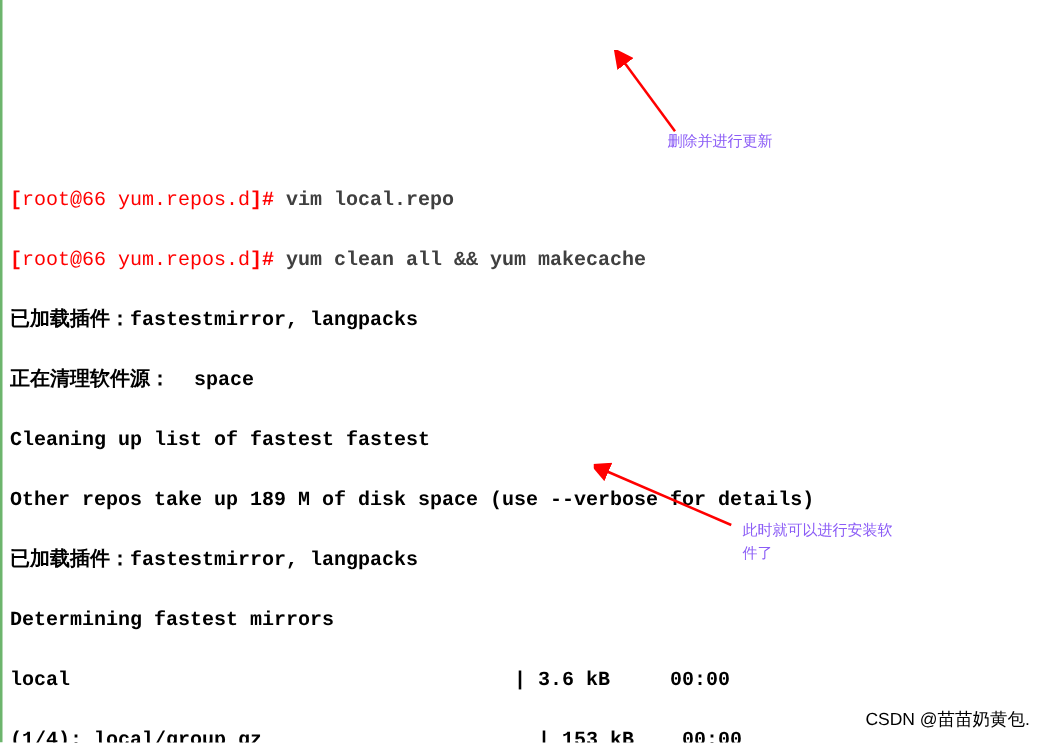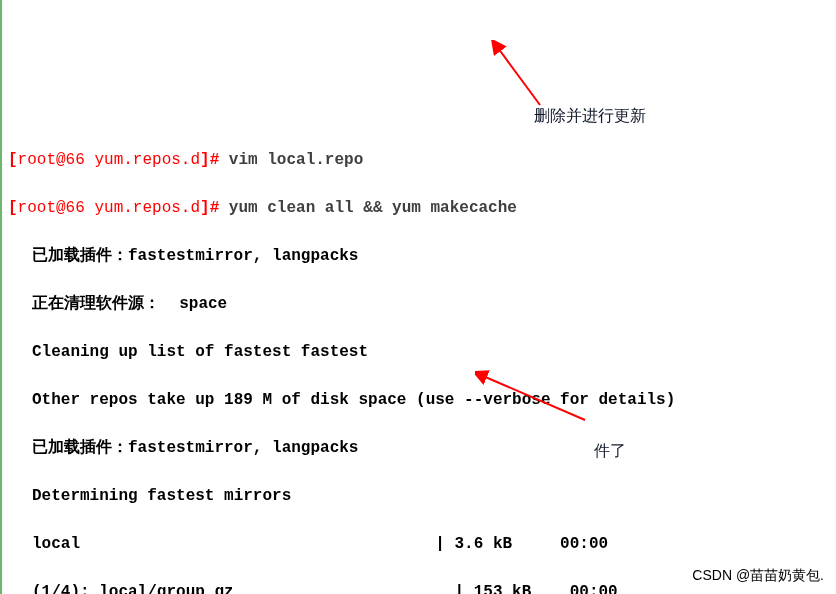"删除并进行更新" .annotation { color: #0f172a -> #8b5cf6; font-size: 16px -> 12px }
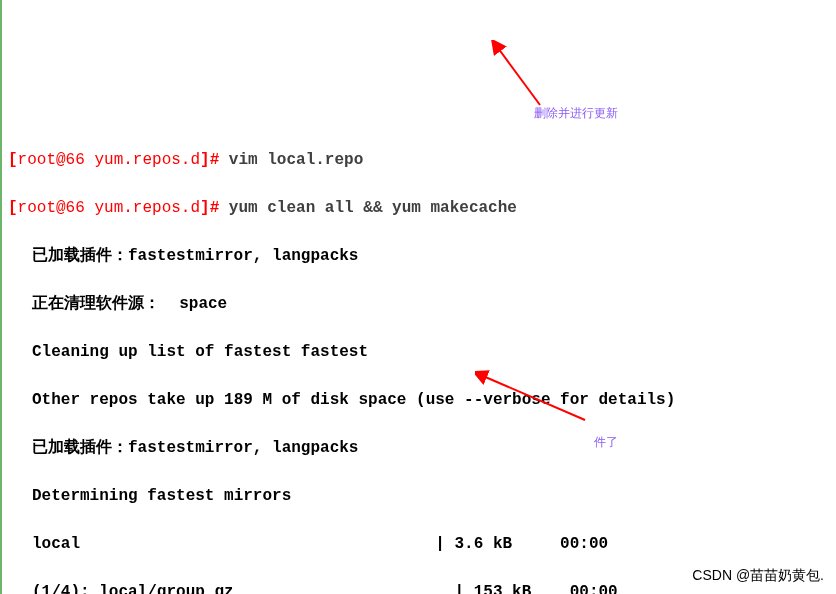"已加载插件：fastestmirror, langpacks" .output { margin-left: 24px -> none }
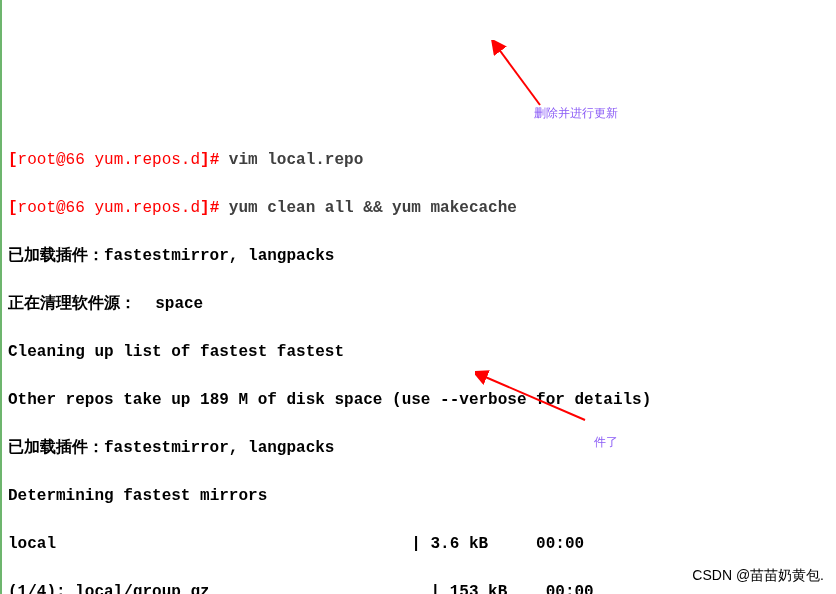"此时就可以进行安装软" span { html: none -> <span>此时就可以进行安装软</span> }
